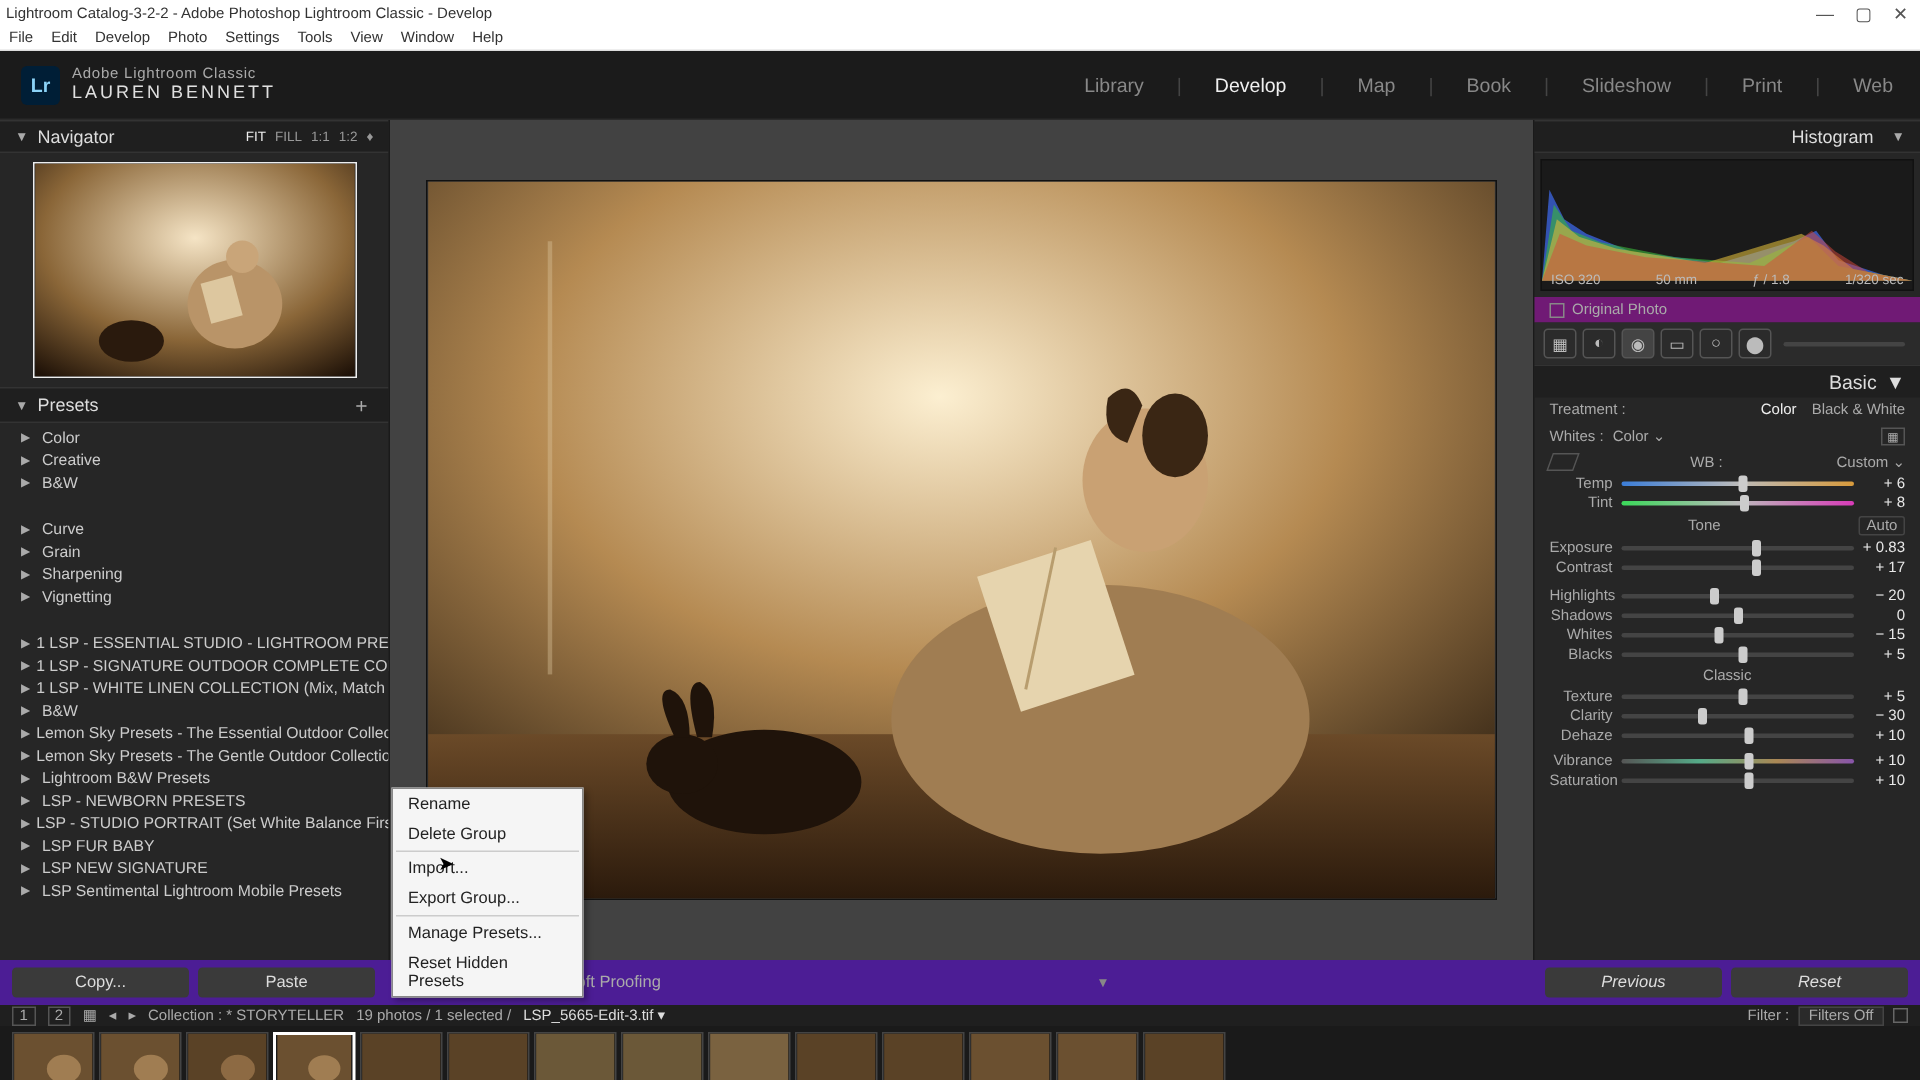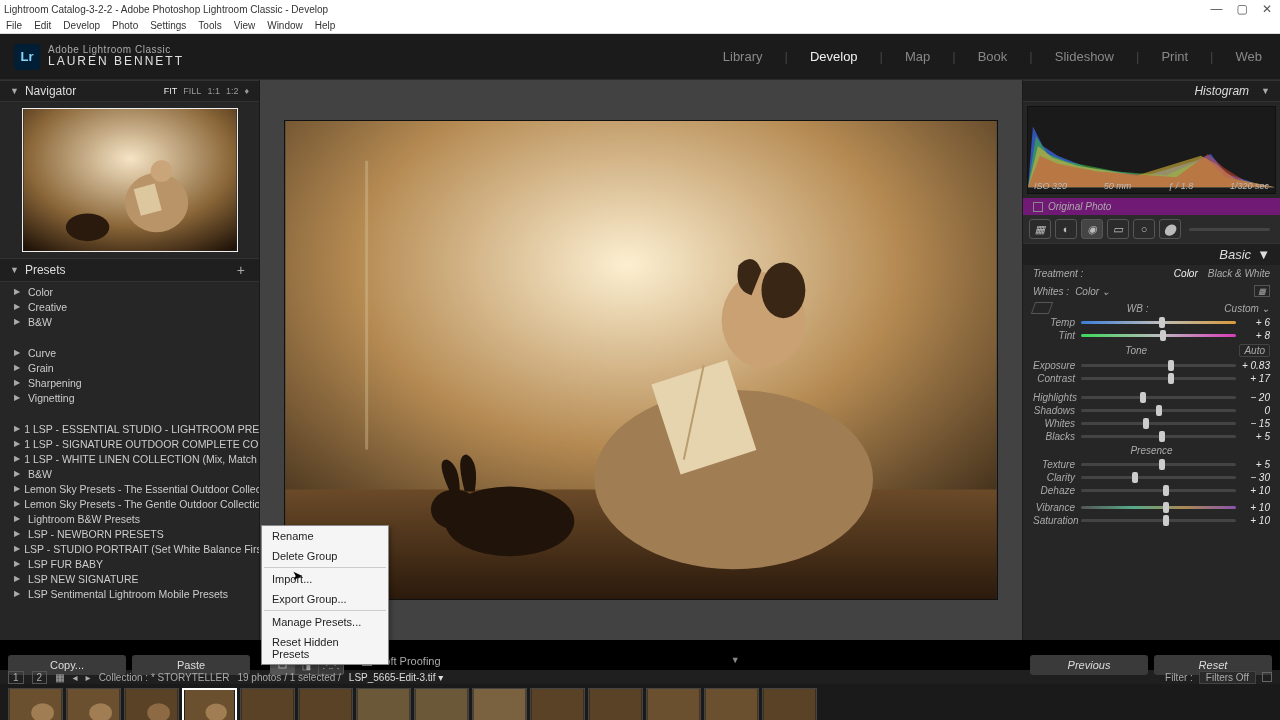"Histogram" .rightpanel { font-style: italic -> none }
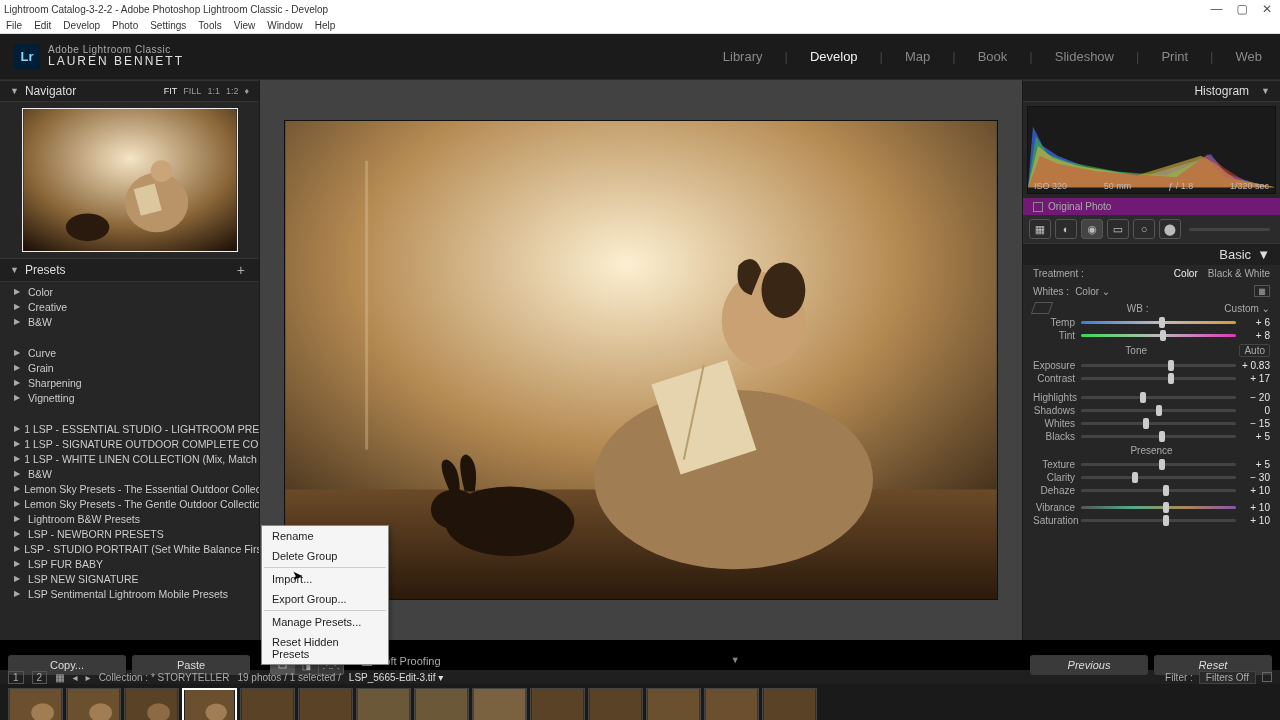"Presence" span.c { text: Presence -> Classic }
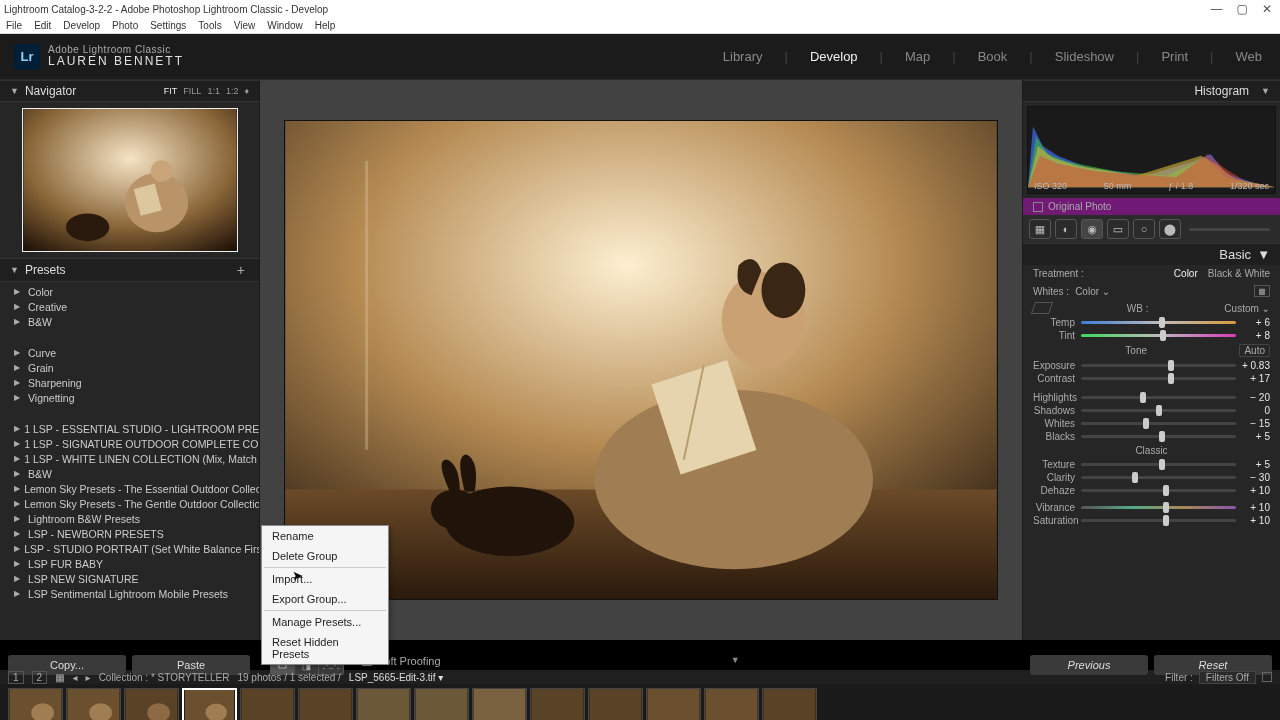"Copy..." .lowbar { align-items: flex-start -> center; background: #000000 -> #4c1d95; padding: 15px 8px -> 4px 8px }
